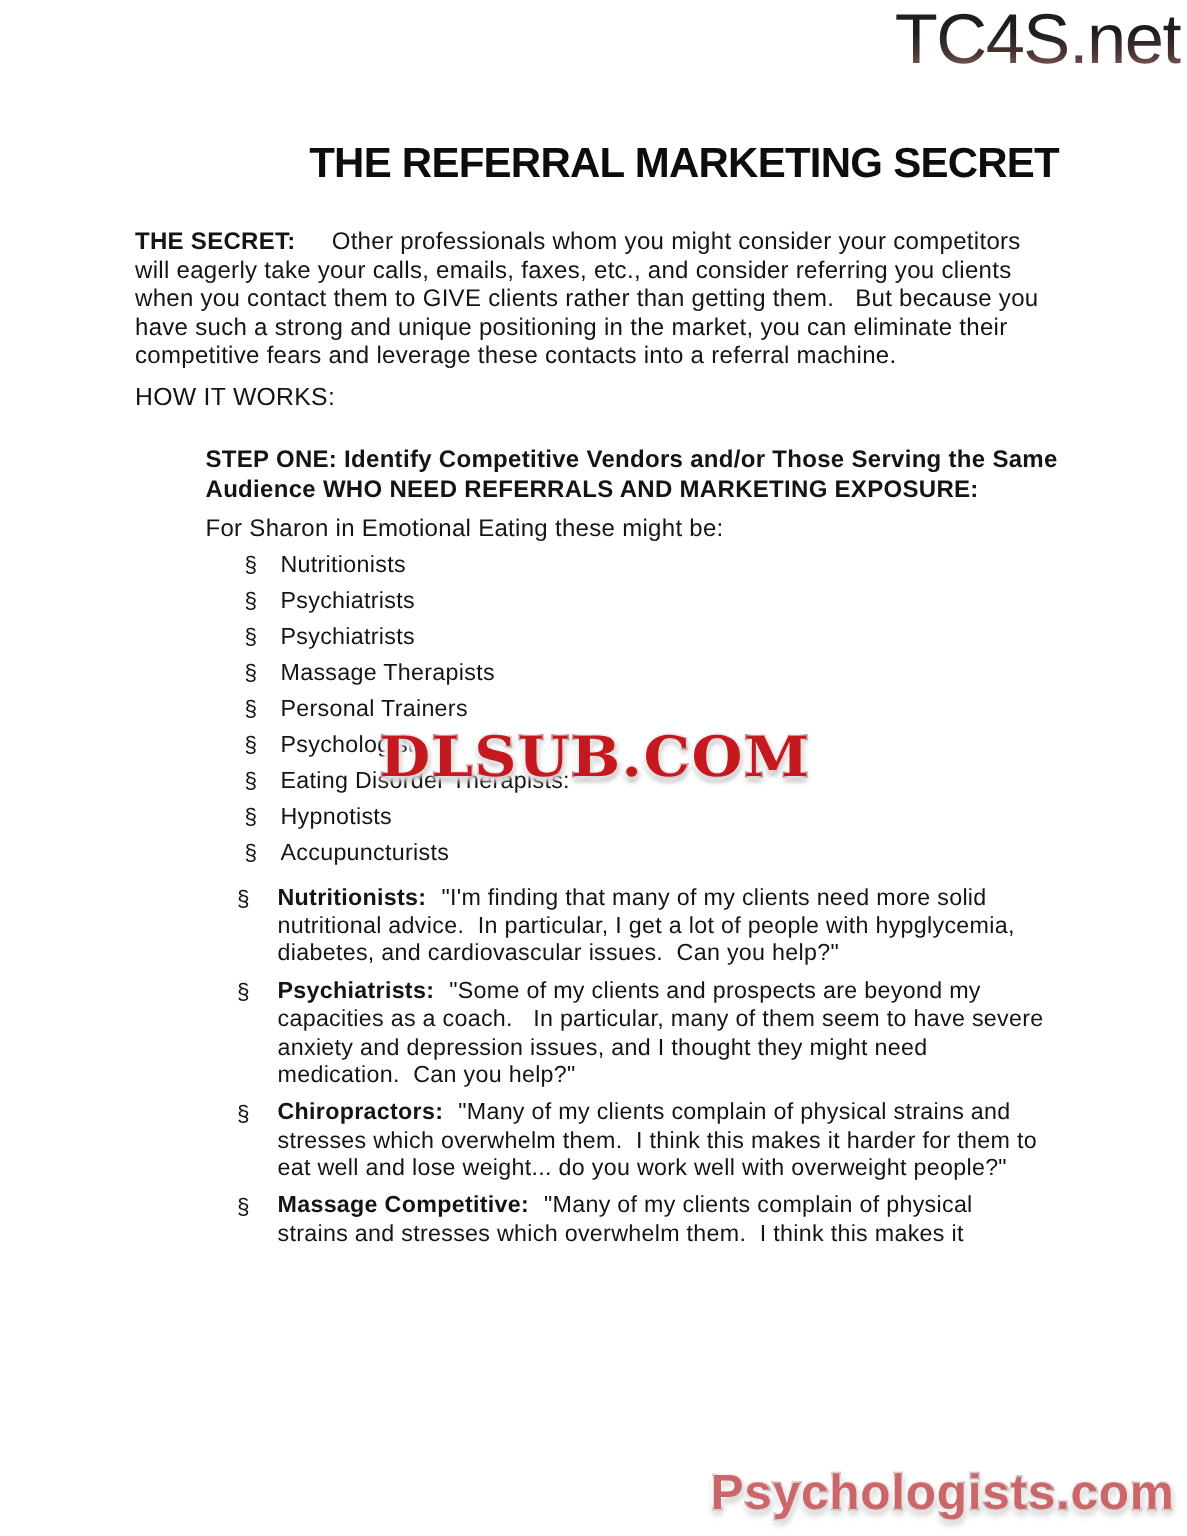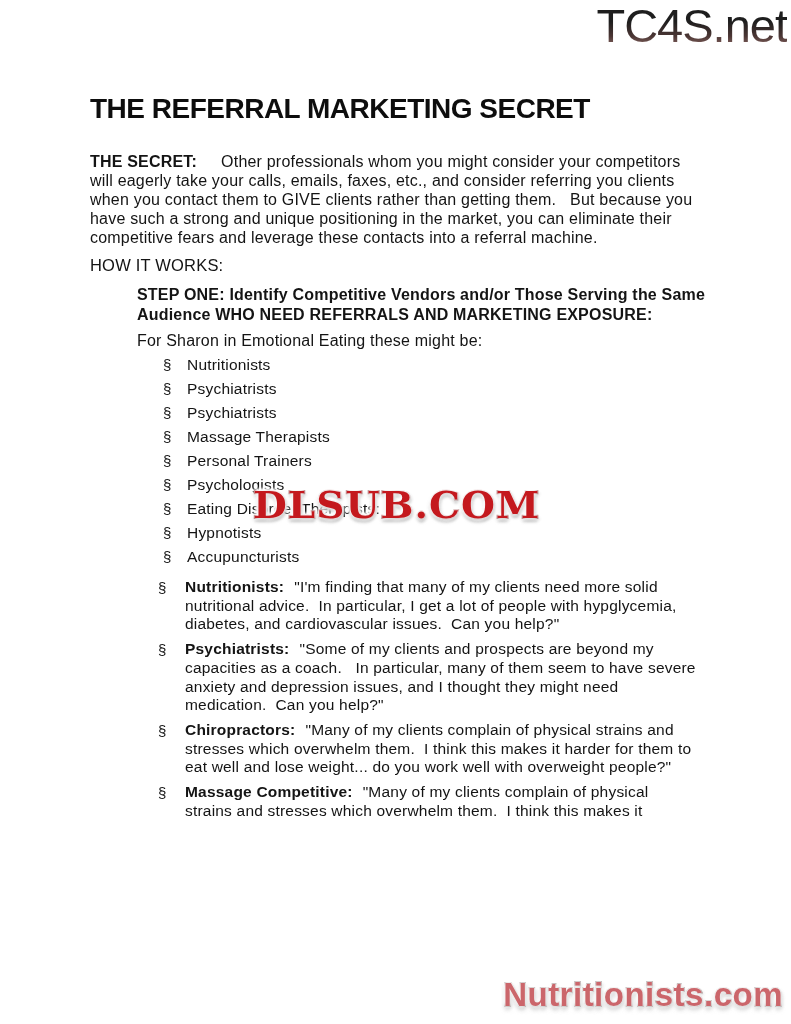"THE REFERRAL MARKETING SECRET" .doc-title { text-align: left -> right }
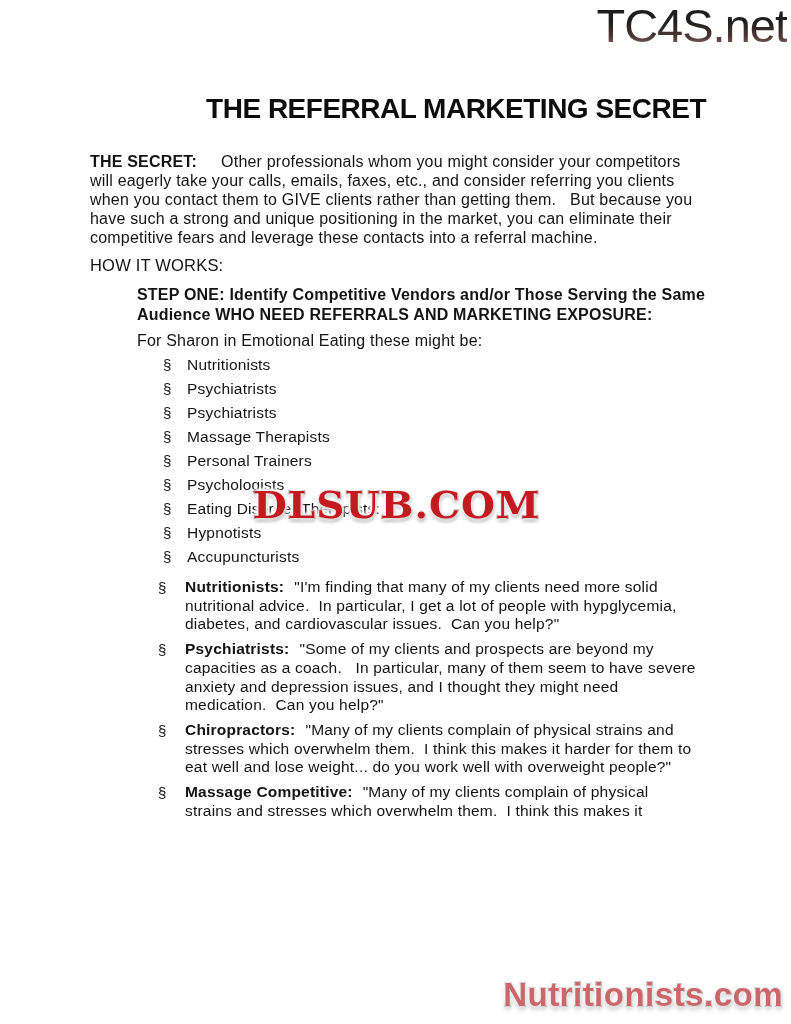"STEP ONE: Identify Competitive Vendors" .step-heading { margin-top: 10px -> 22px }
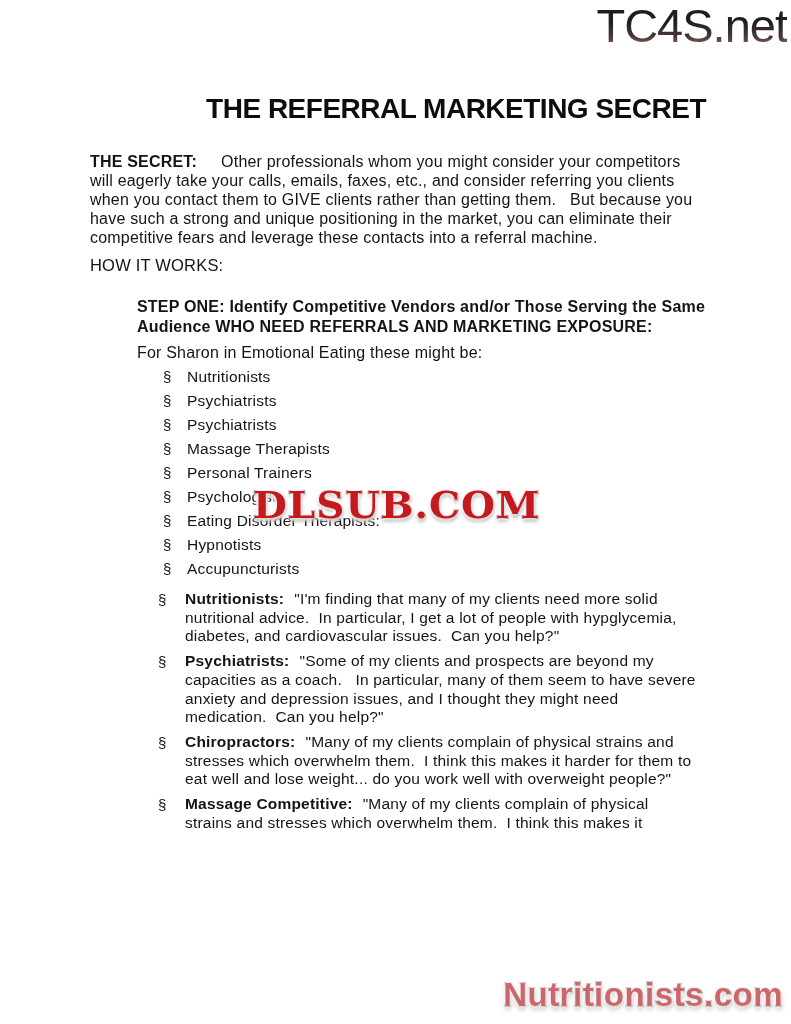"Nutritionists.com" div.wm-traders { text: Nutritionists.com -> Psychologists.com }
